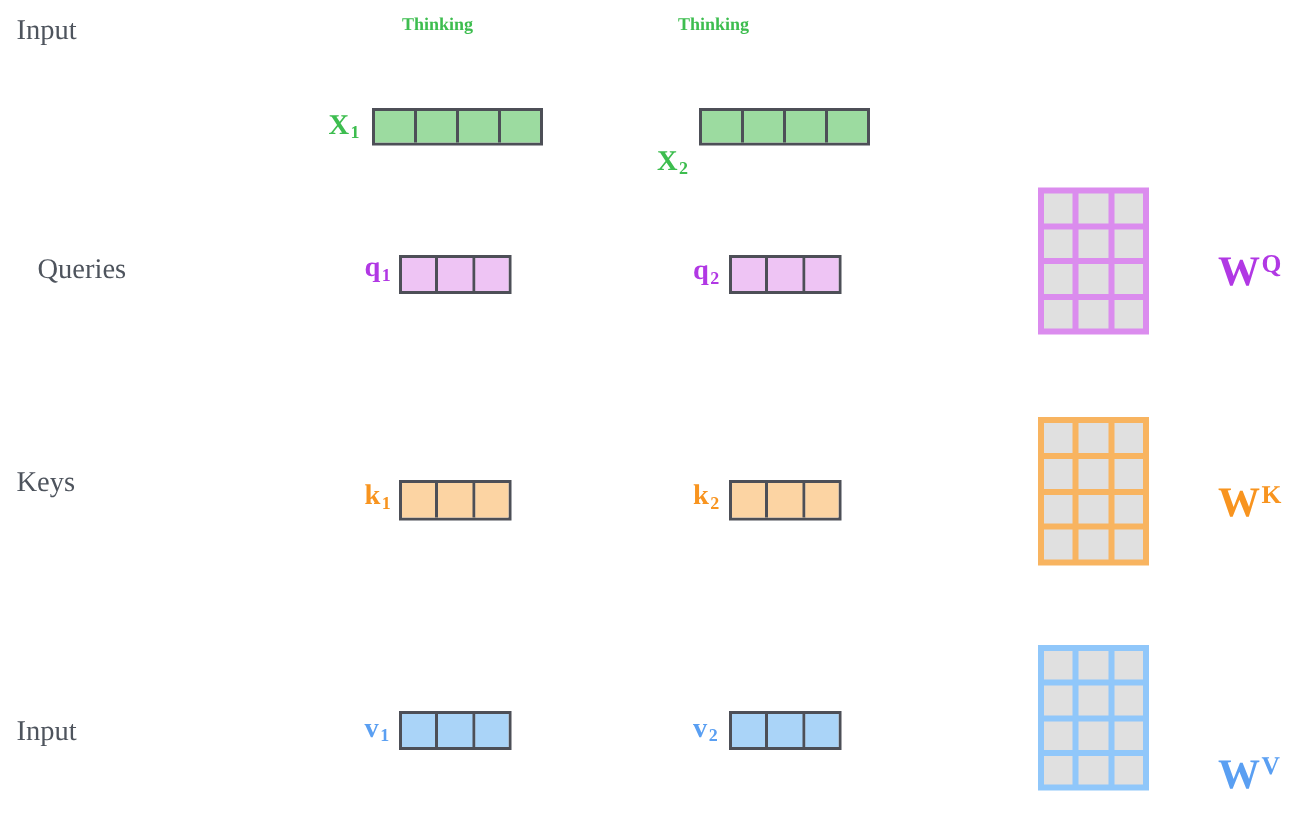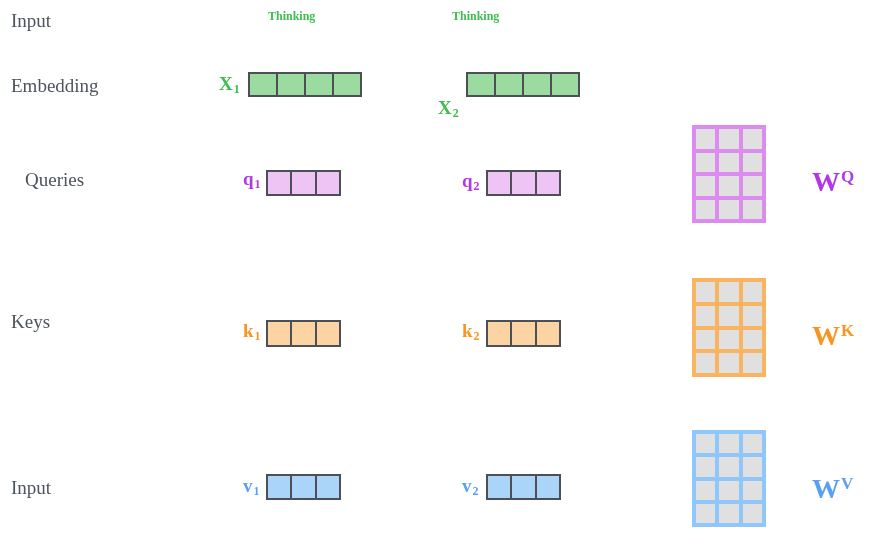"Embedding" div.abs { html: <div>Embedding</div> -> none }
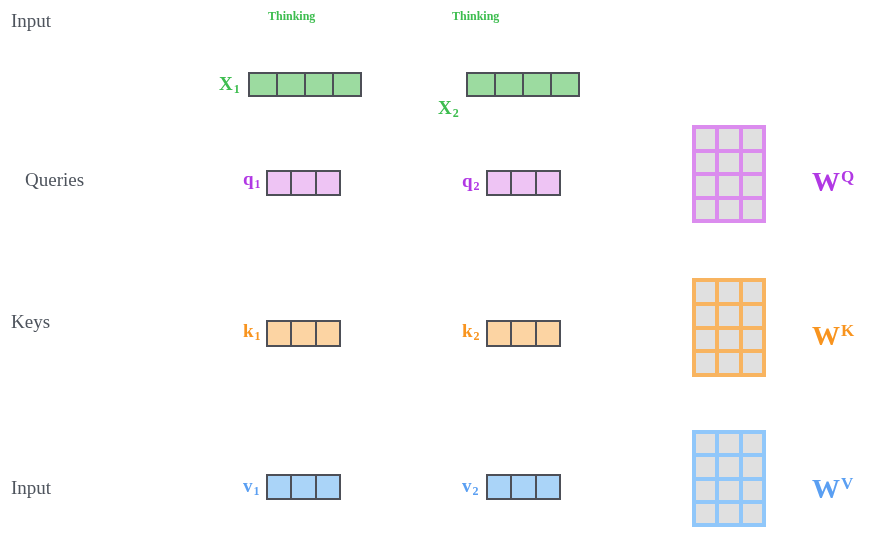"WV" .w-label.blue { margin-top: none -> 28px }
